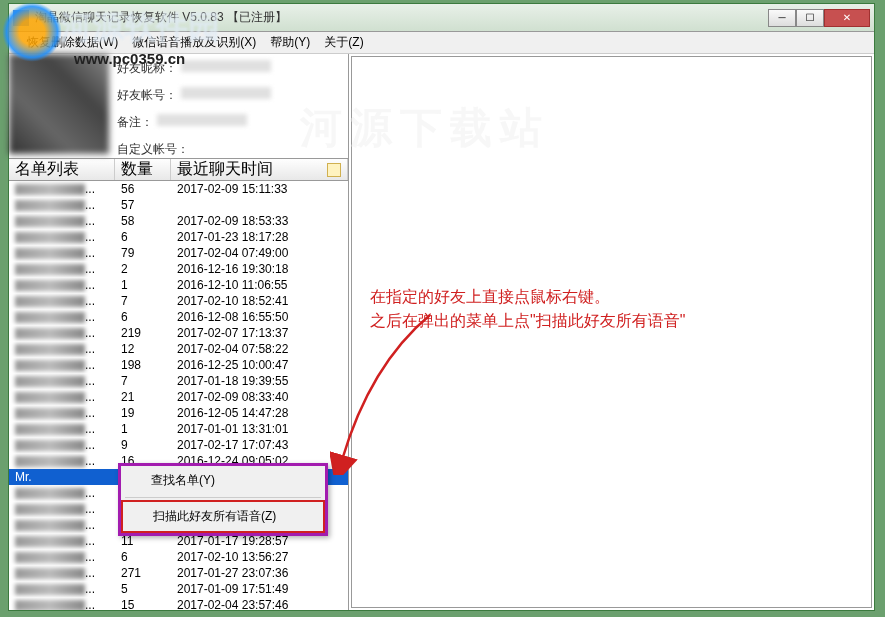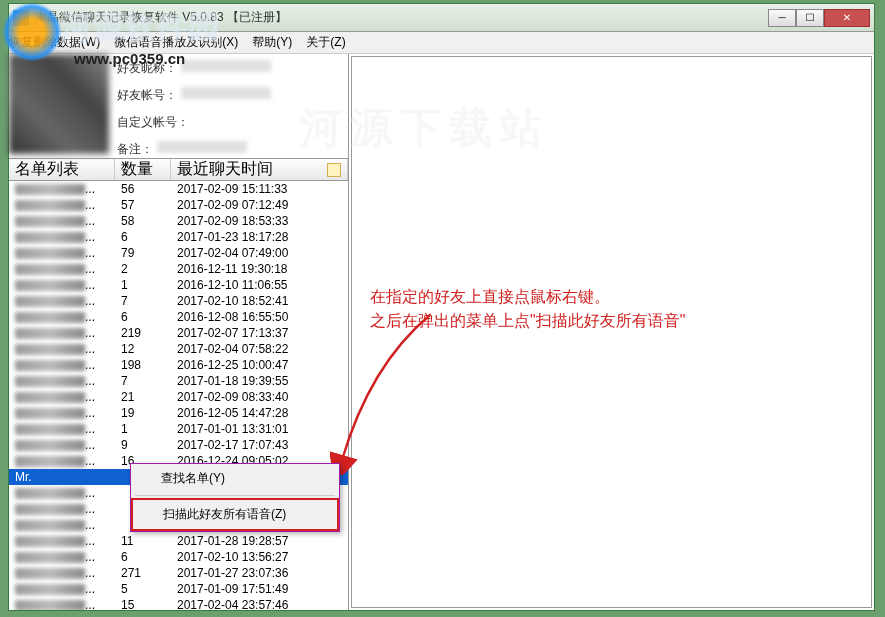"恢复删除数据(W)" .menubar { padding: 0 0 -> 0 18px }
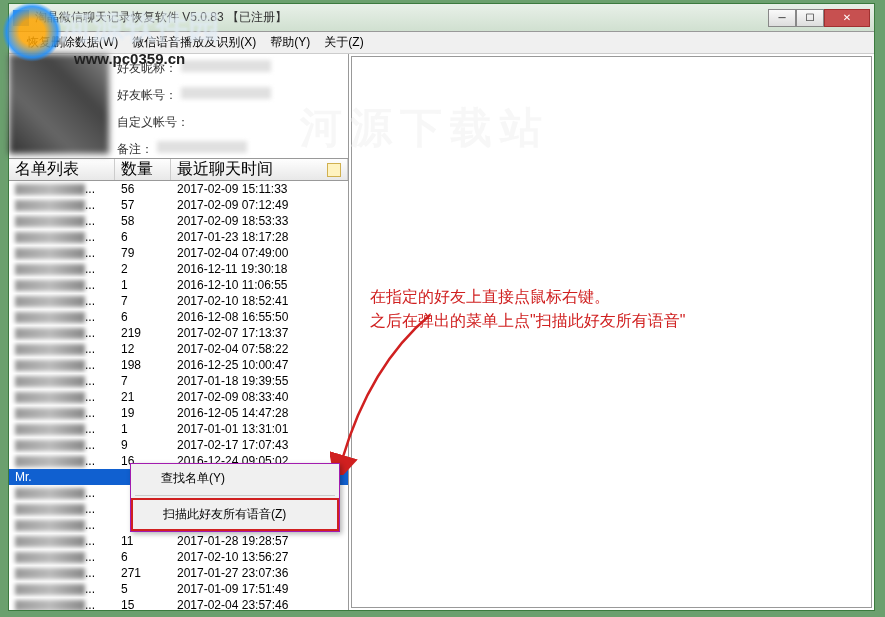"自定义帐号：" div.profile-row { order: before "备注：" -> after "备注：" }
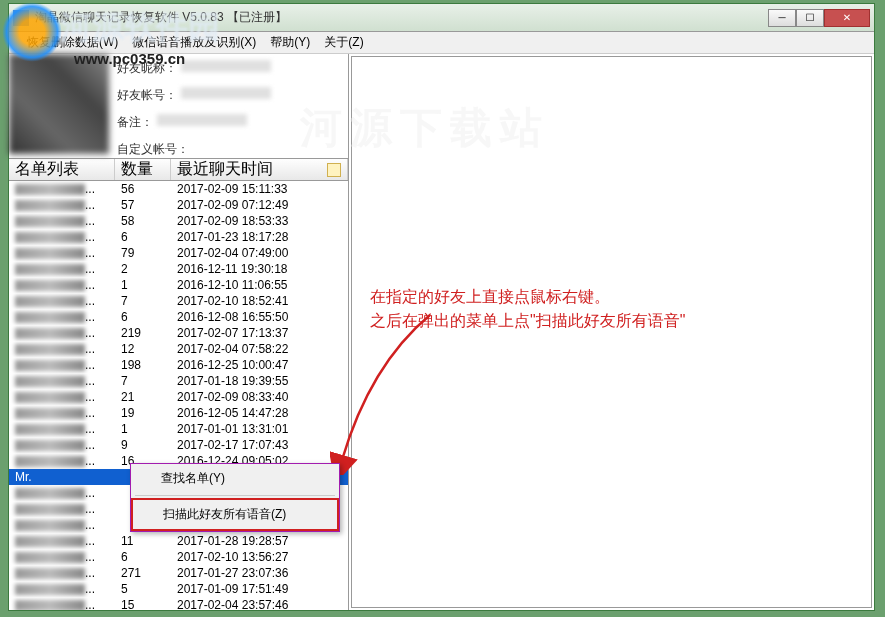"2017-02-09 07:12:49" div.col { html: <div>2017-02-09 07:12:49</div> -> none }
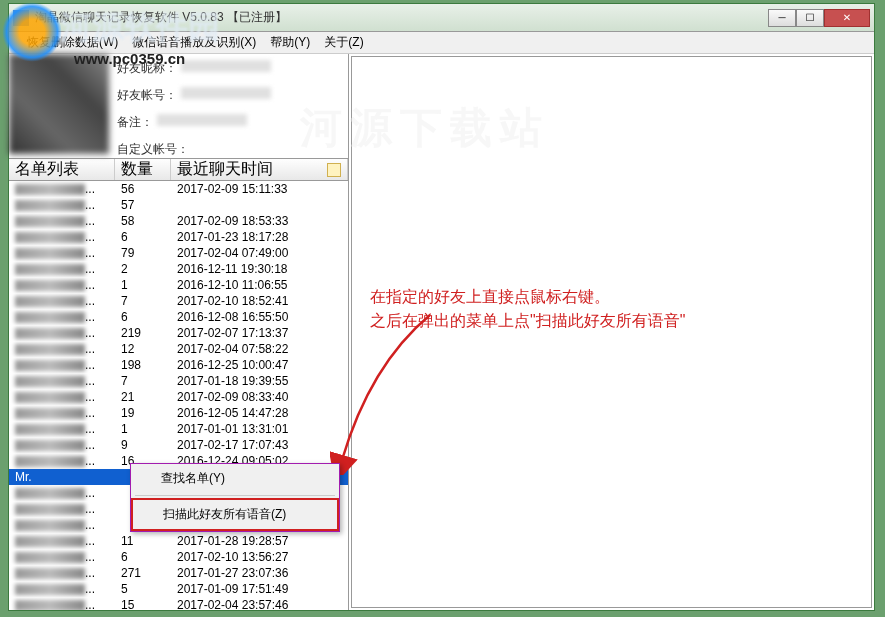"2016-12-11 19:30:18" div.col { text: 2016-12-11 -> 2016-12-16 }
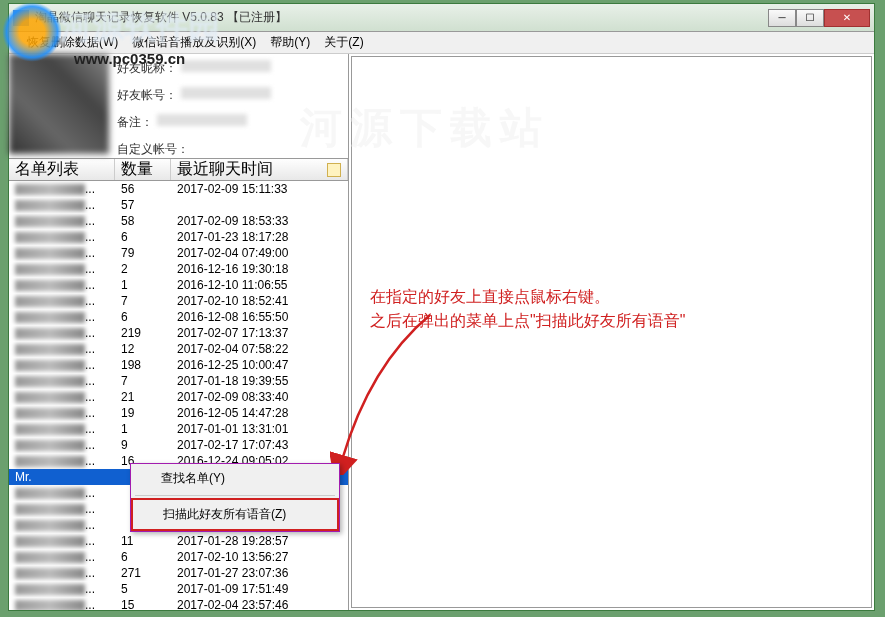"查找名单(Y)" .context-menu { border: 1px solid #a21caf -> 3px solid #a21caf; left: 130px -> 118px }
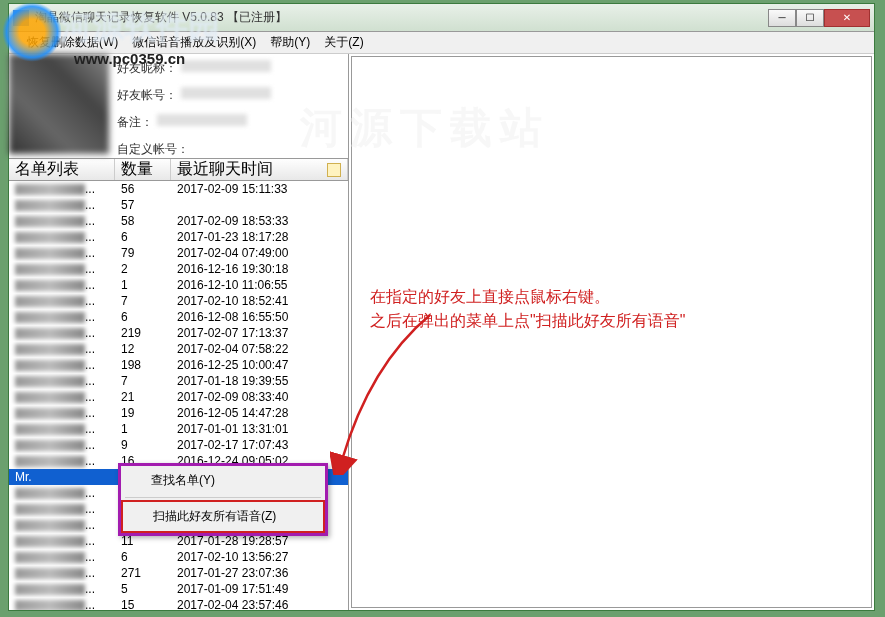"2017-01-28 19:28:57" div.col { text: 2017-01-28 -> 2017-01-17 }
